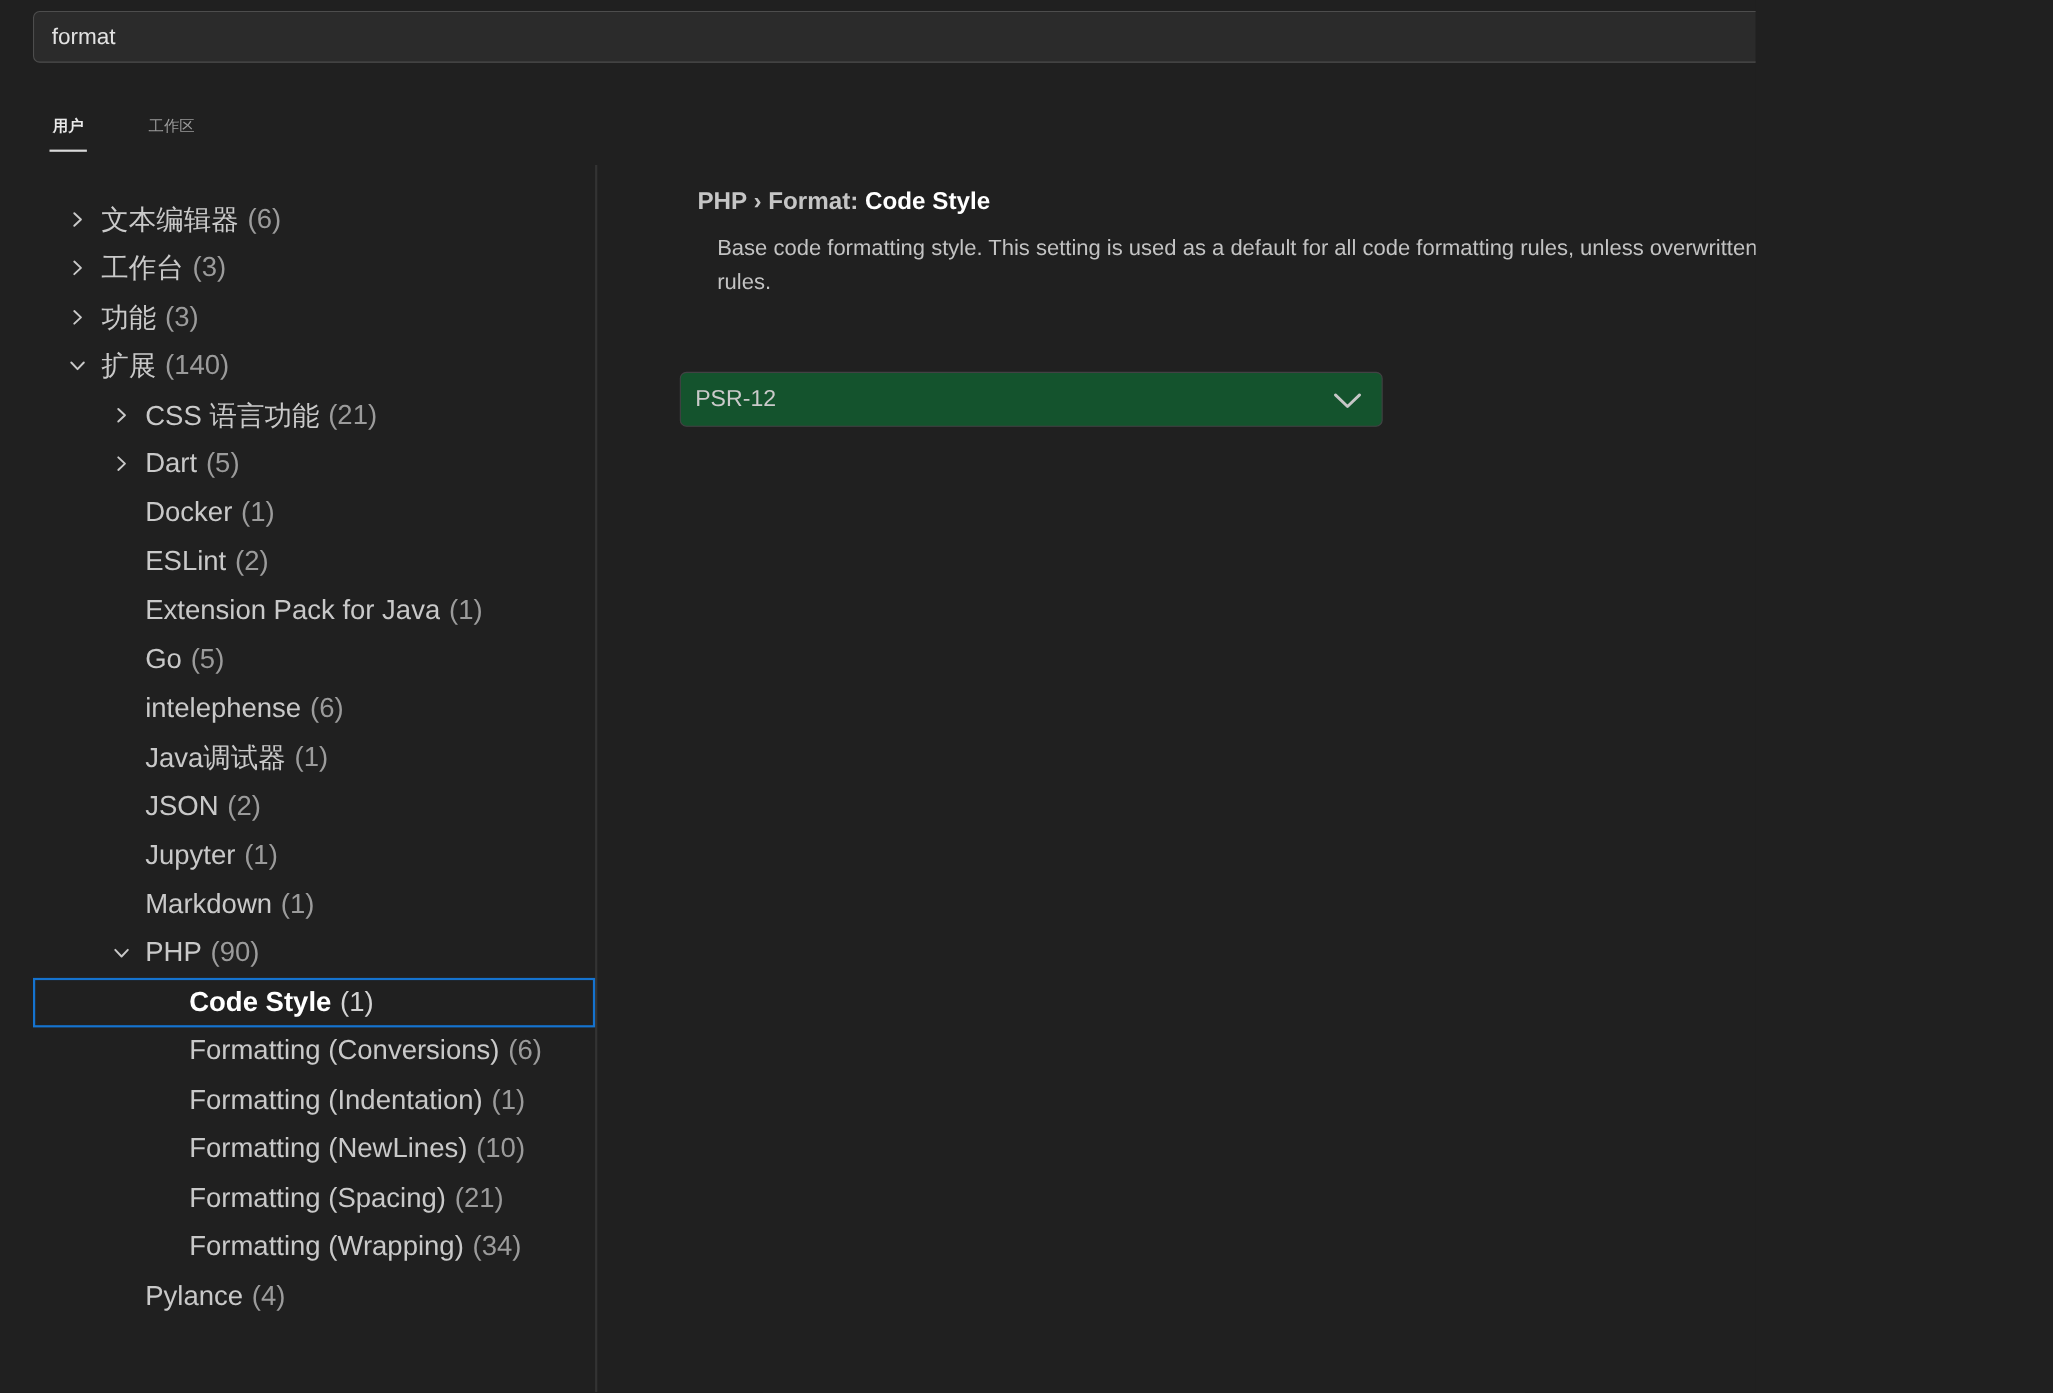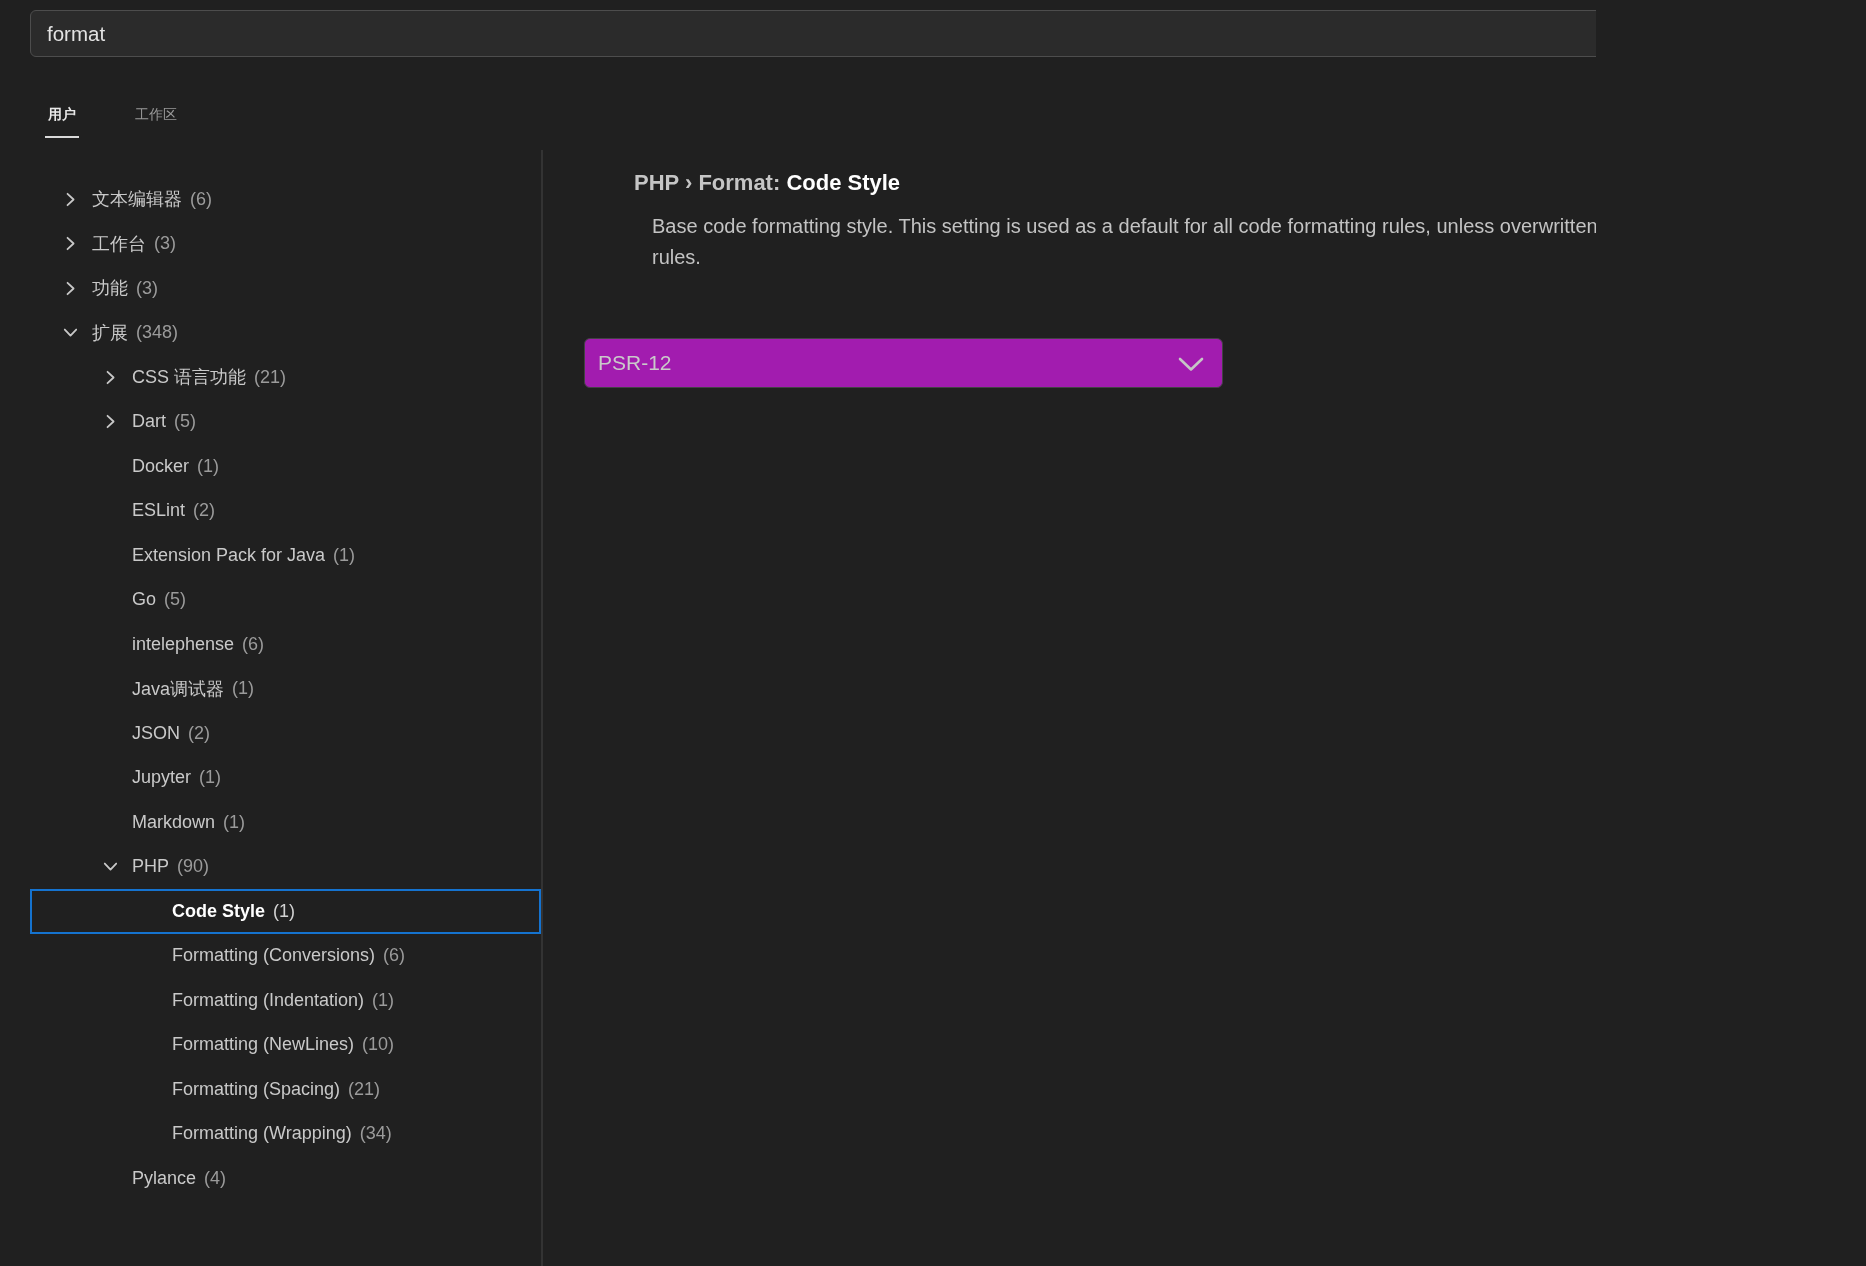"文本编辑器" .trow { font-size: 18px -> 25px }
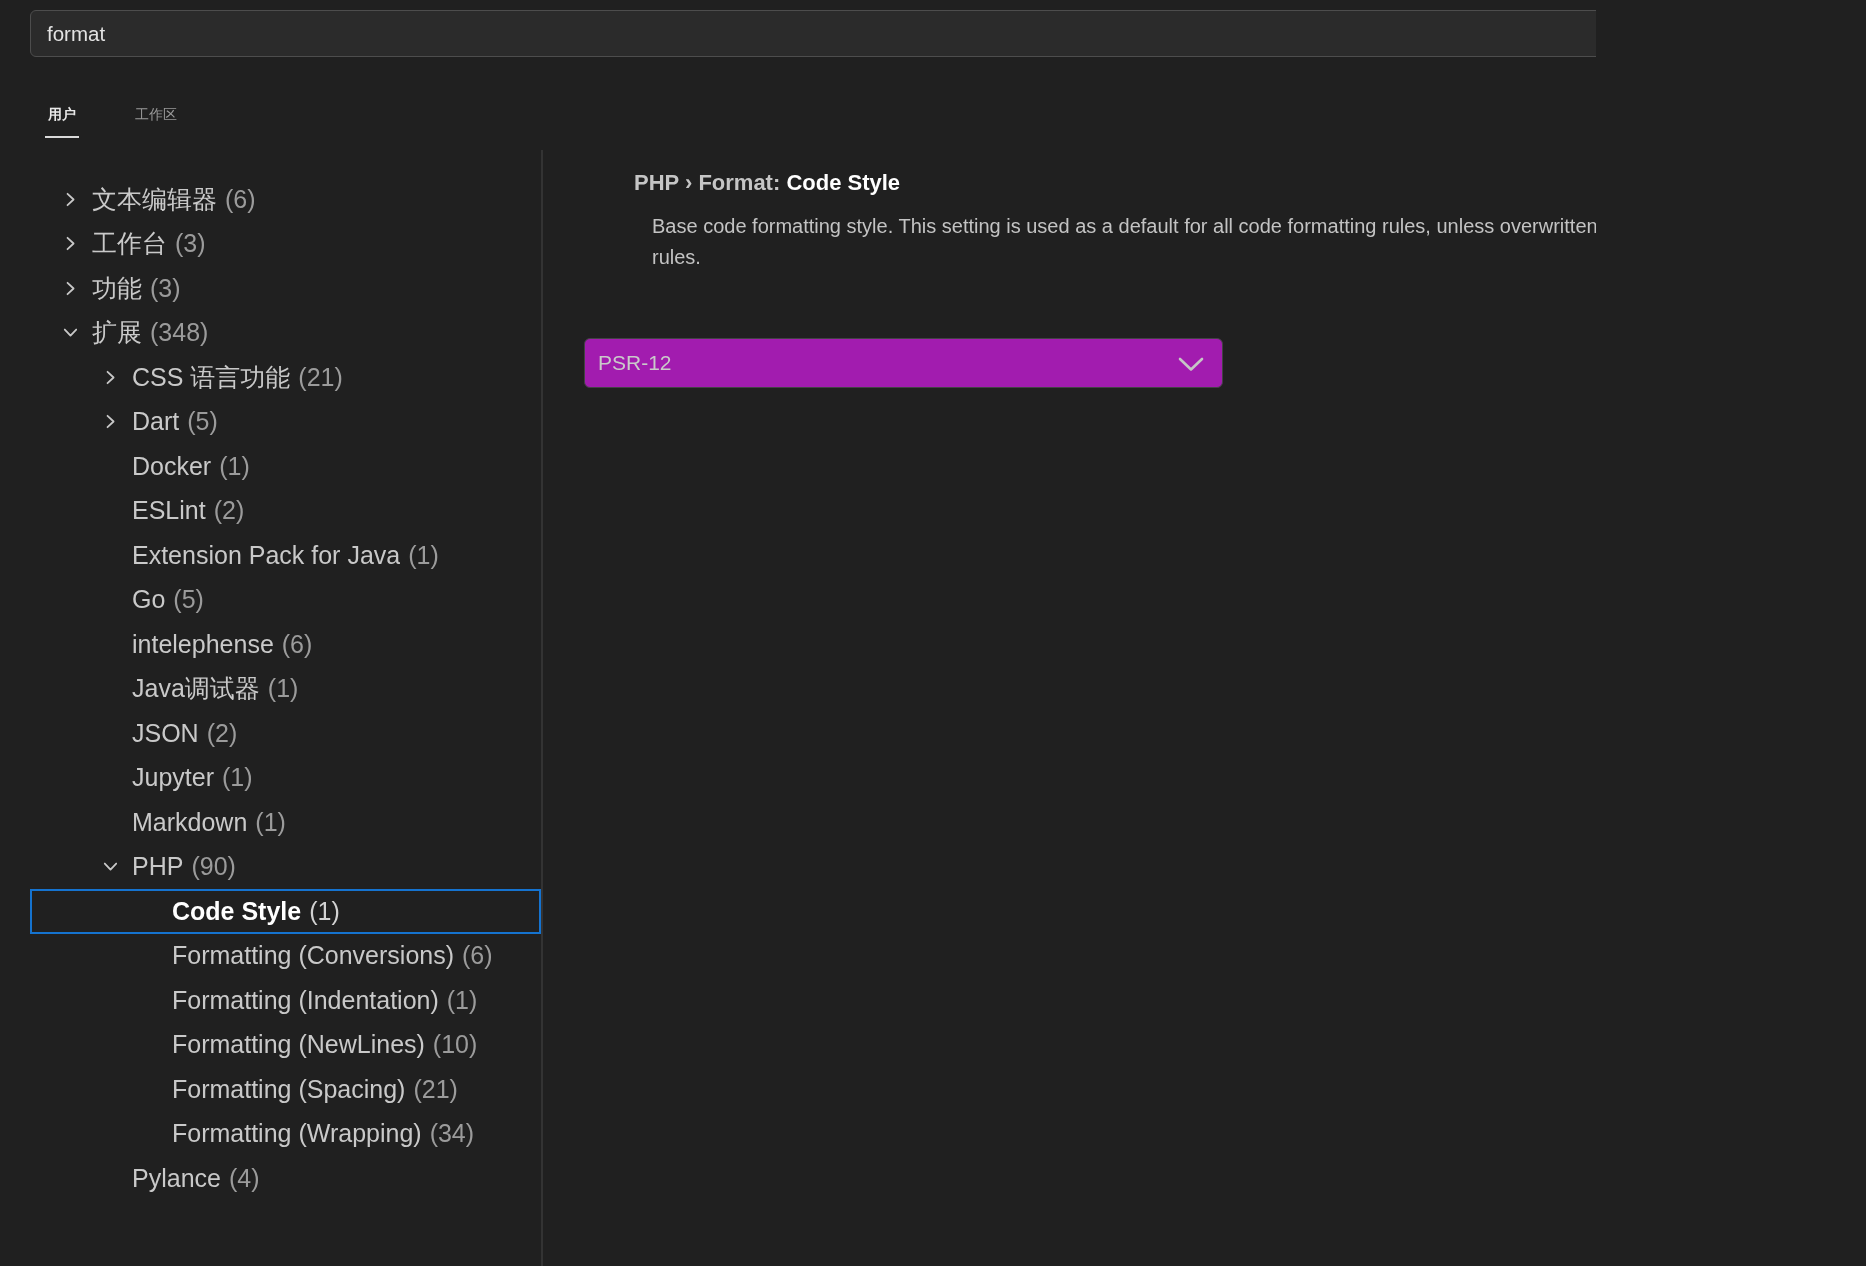"(348)" span.tcount { text: 348 -> 140 }
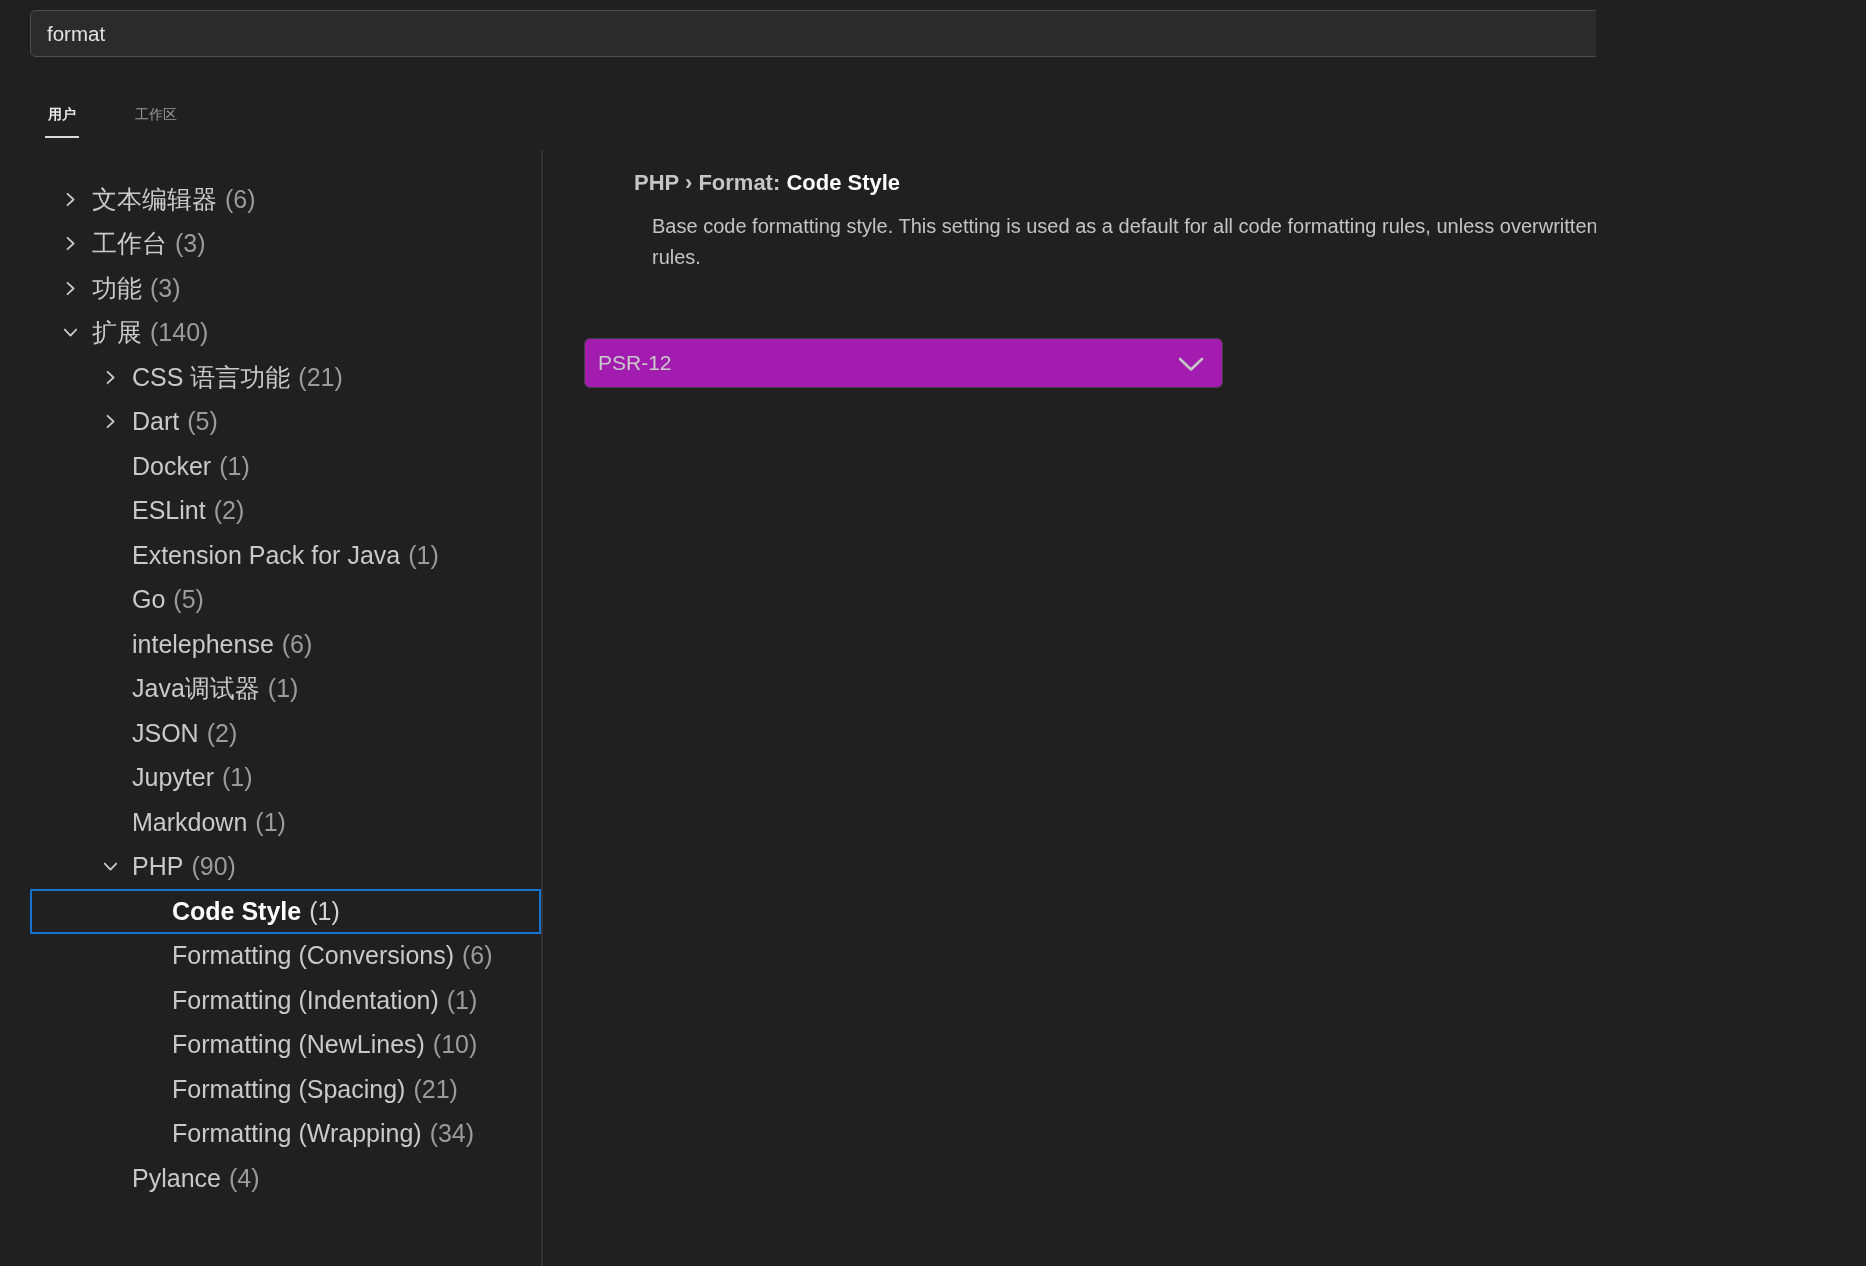"PSR-12" .select-ctl { background: #a21caf -> #14532d; left: 584px -> 618px }
